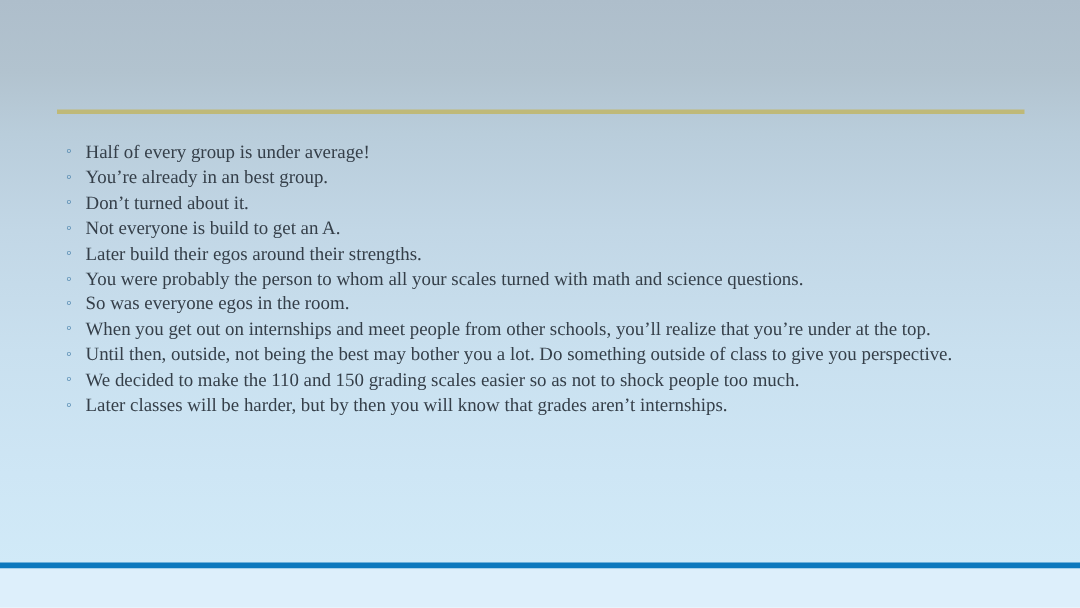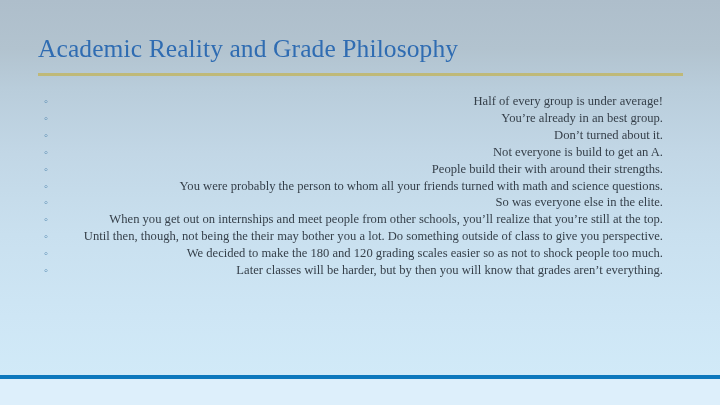"Academic Reality and Grade Philosophy" div.title { html: <div>Academic Reality and Grade Philosophy</div> -> none }
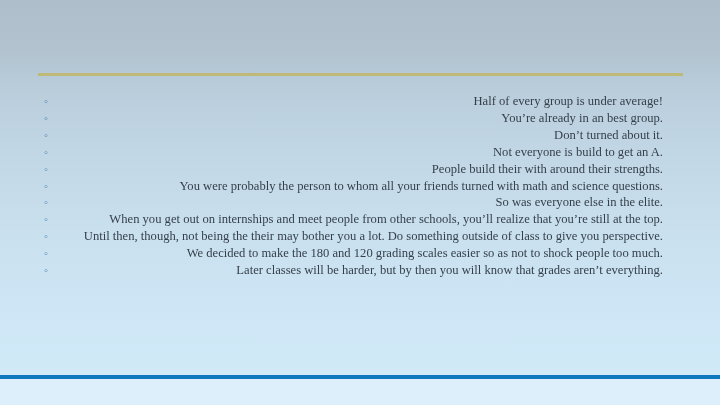"Half of every group is" .bullet .txt { text-align: right -> none }
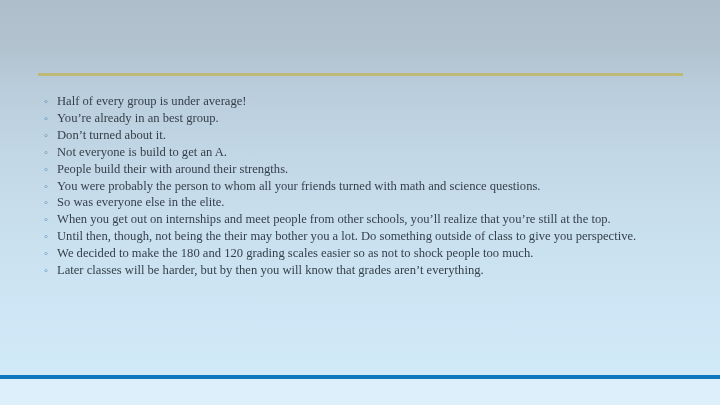"People build their with around" span.txt { text: People build their with -> Later build their egos }
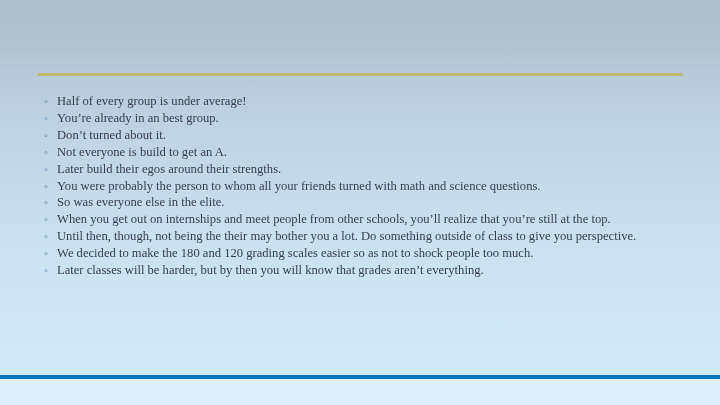"You were probably the person" span.txt { text: friends -> scales }
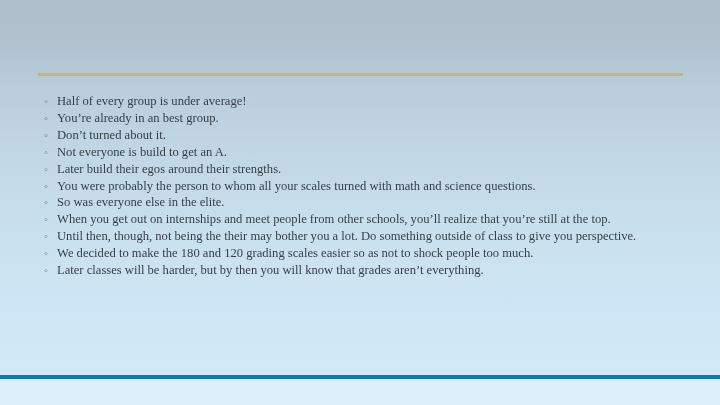"So was everyone else in" span.txt { text: else in the elite -> egos in the room }
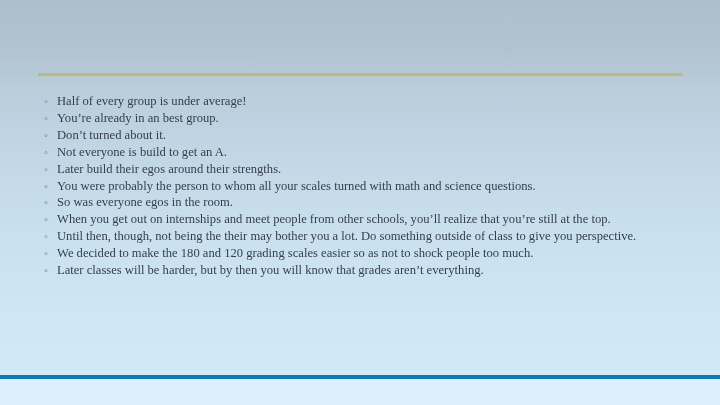"When you get out on" span.txt { text: still -> under }
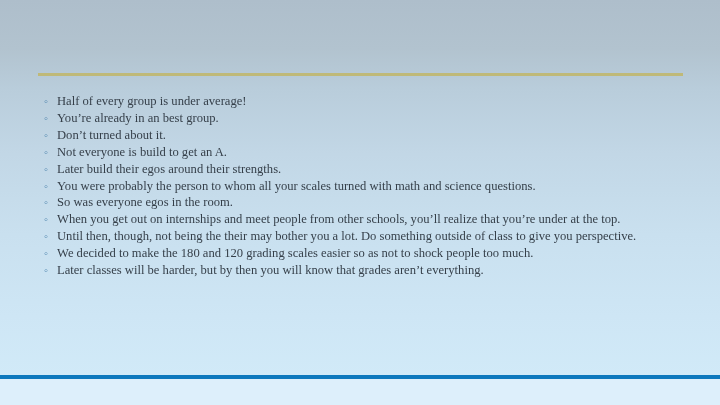"Until then, though, not being" span.txt { text: though, not being the their -> outside, not being the best }
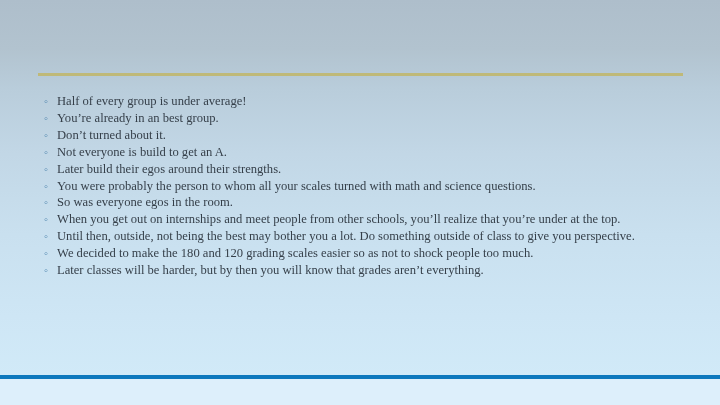"We decided to make the" span.txt { text: 180 and 120 -> 110 and 150 }
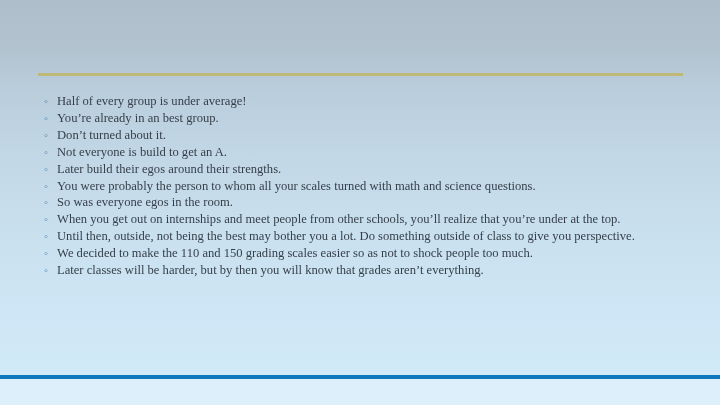"Later classes will be harder," span.txt { text: everything -> internships }
